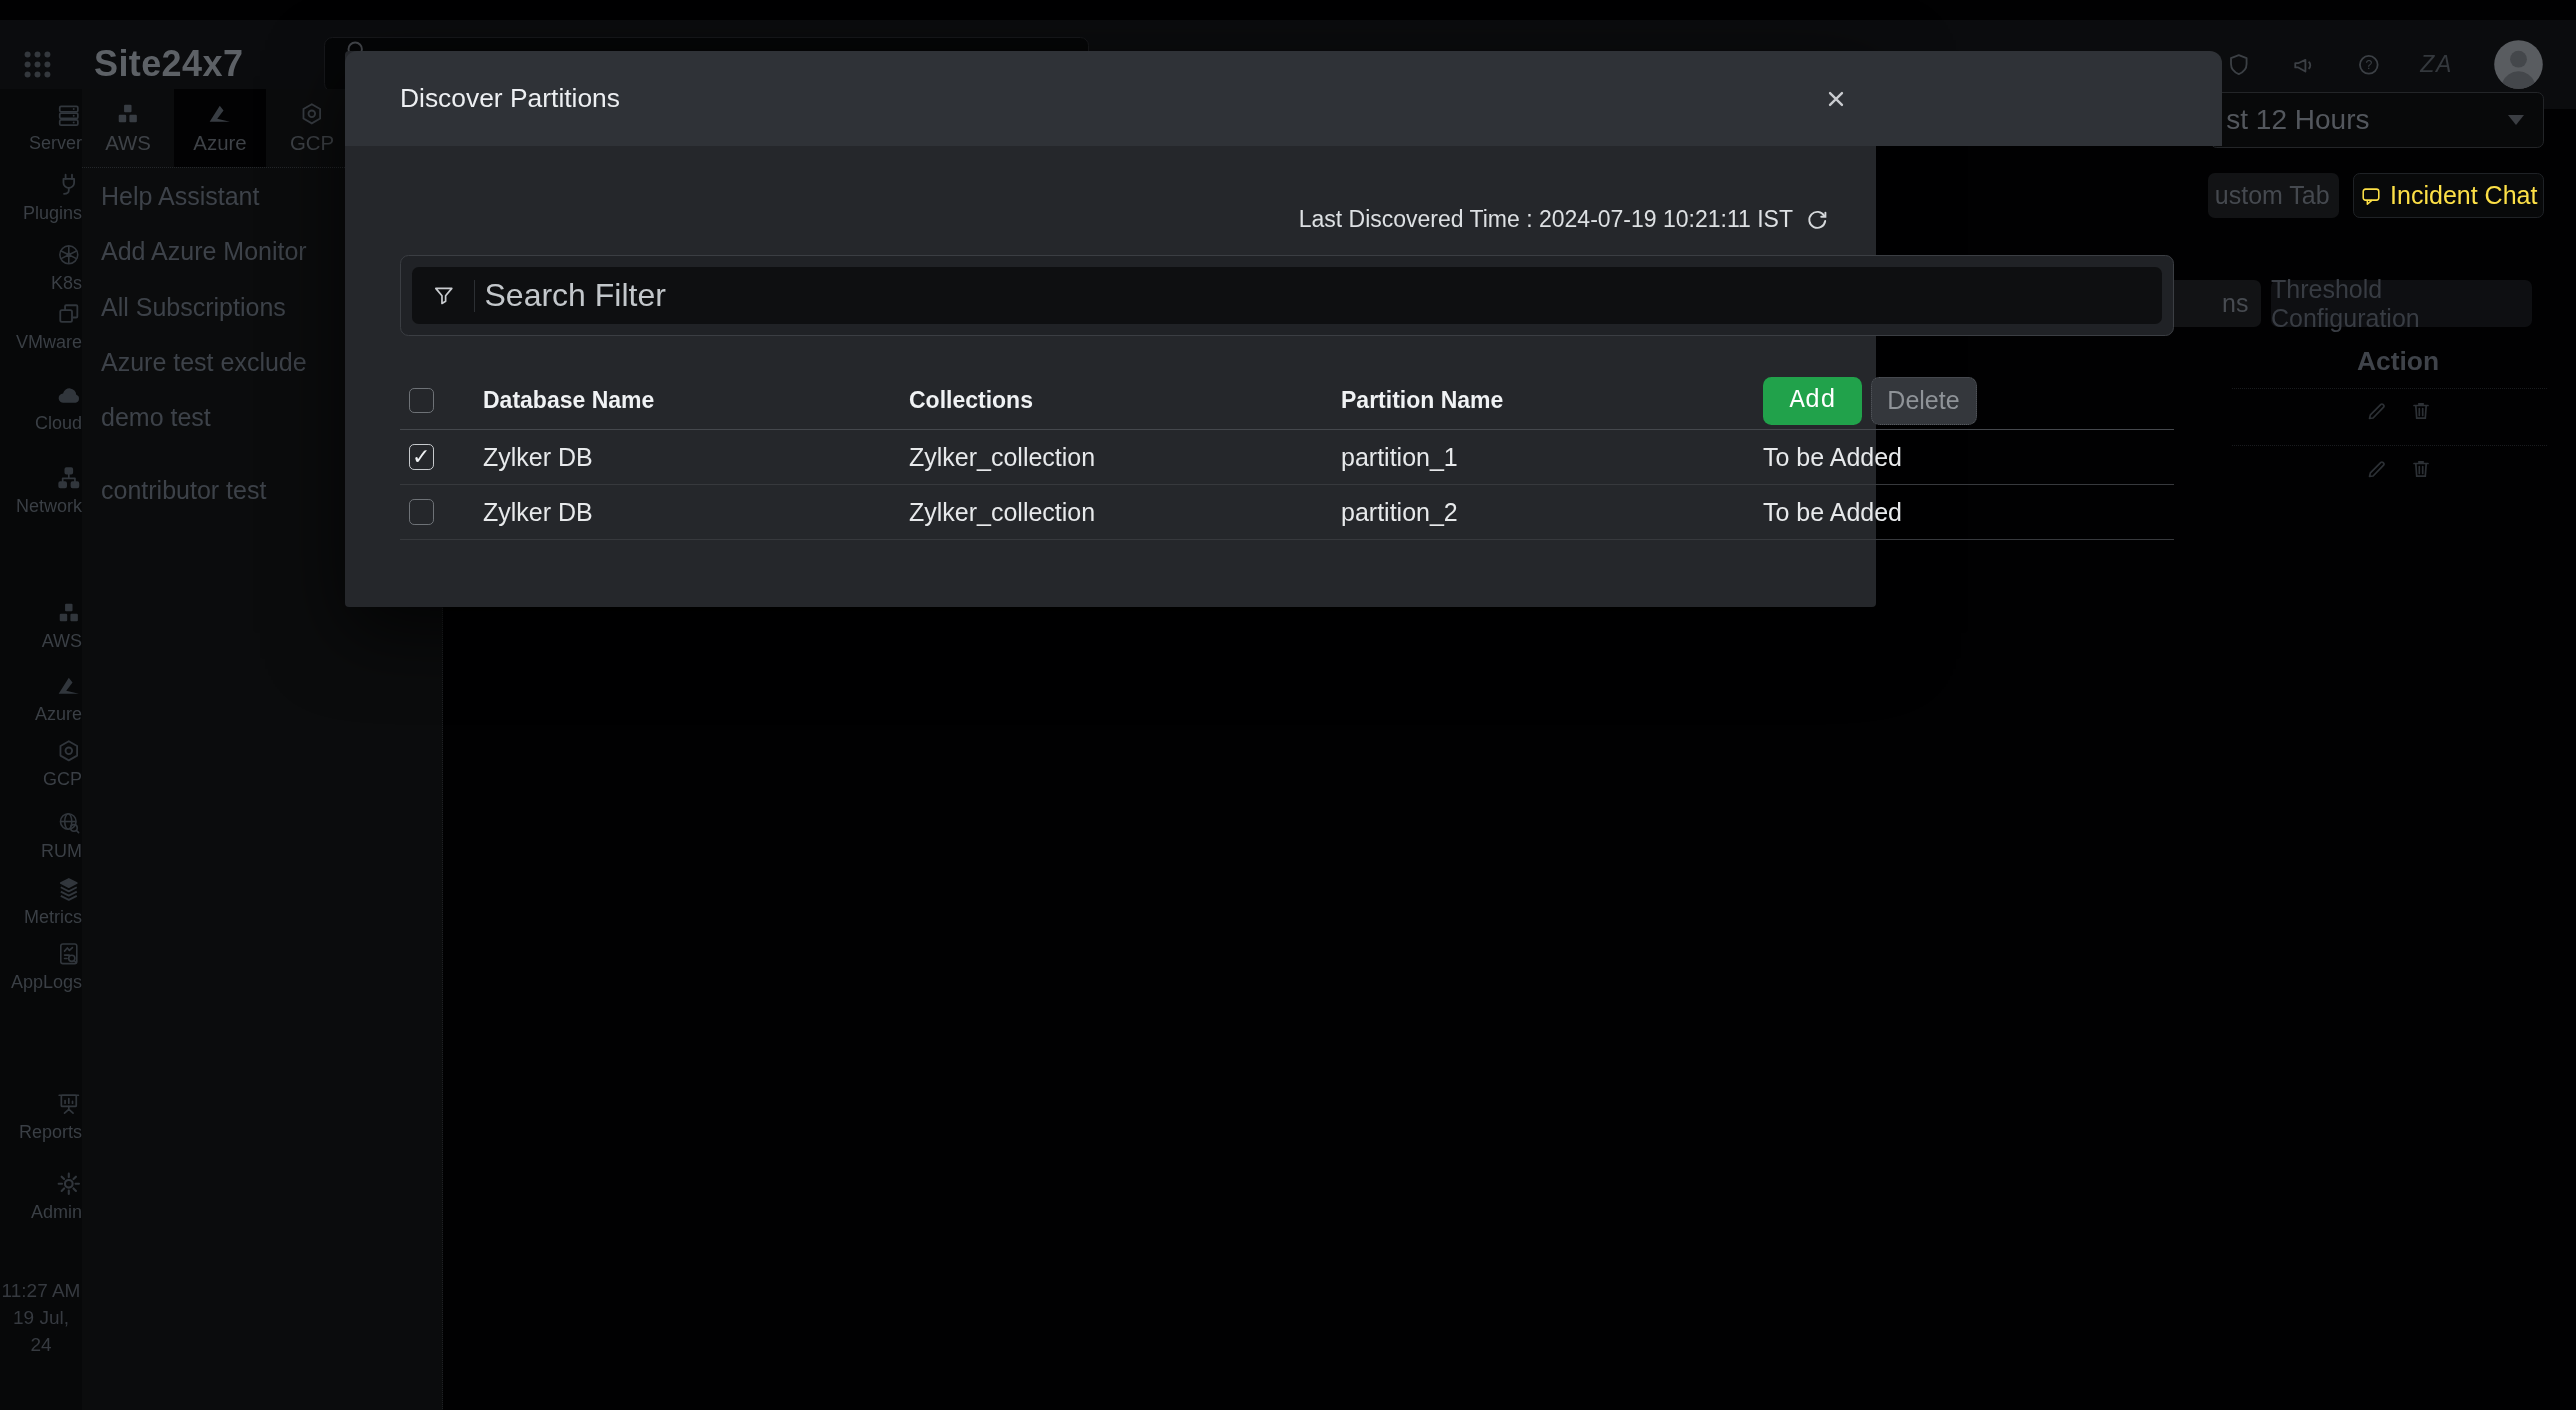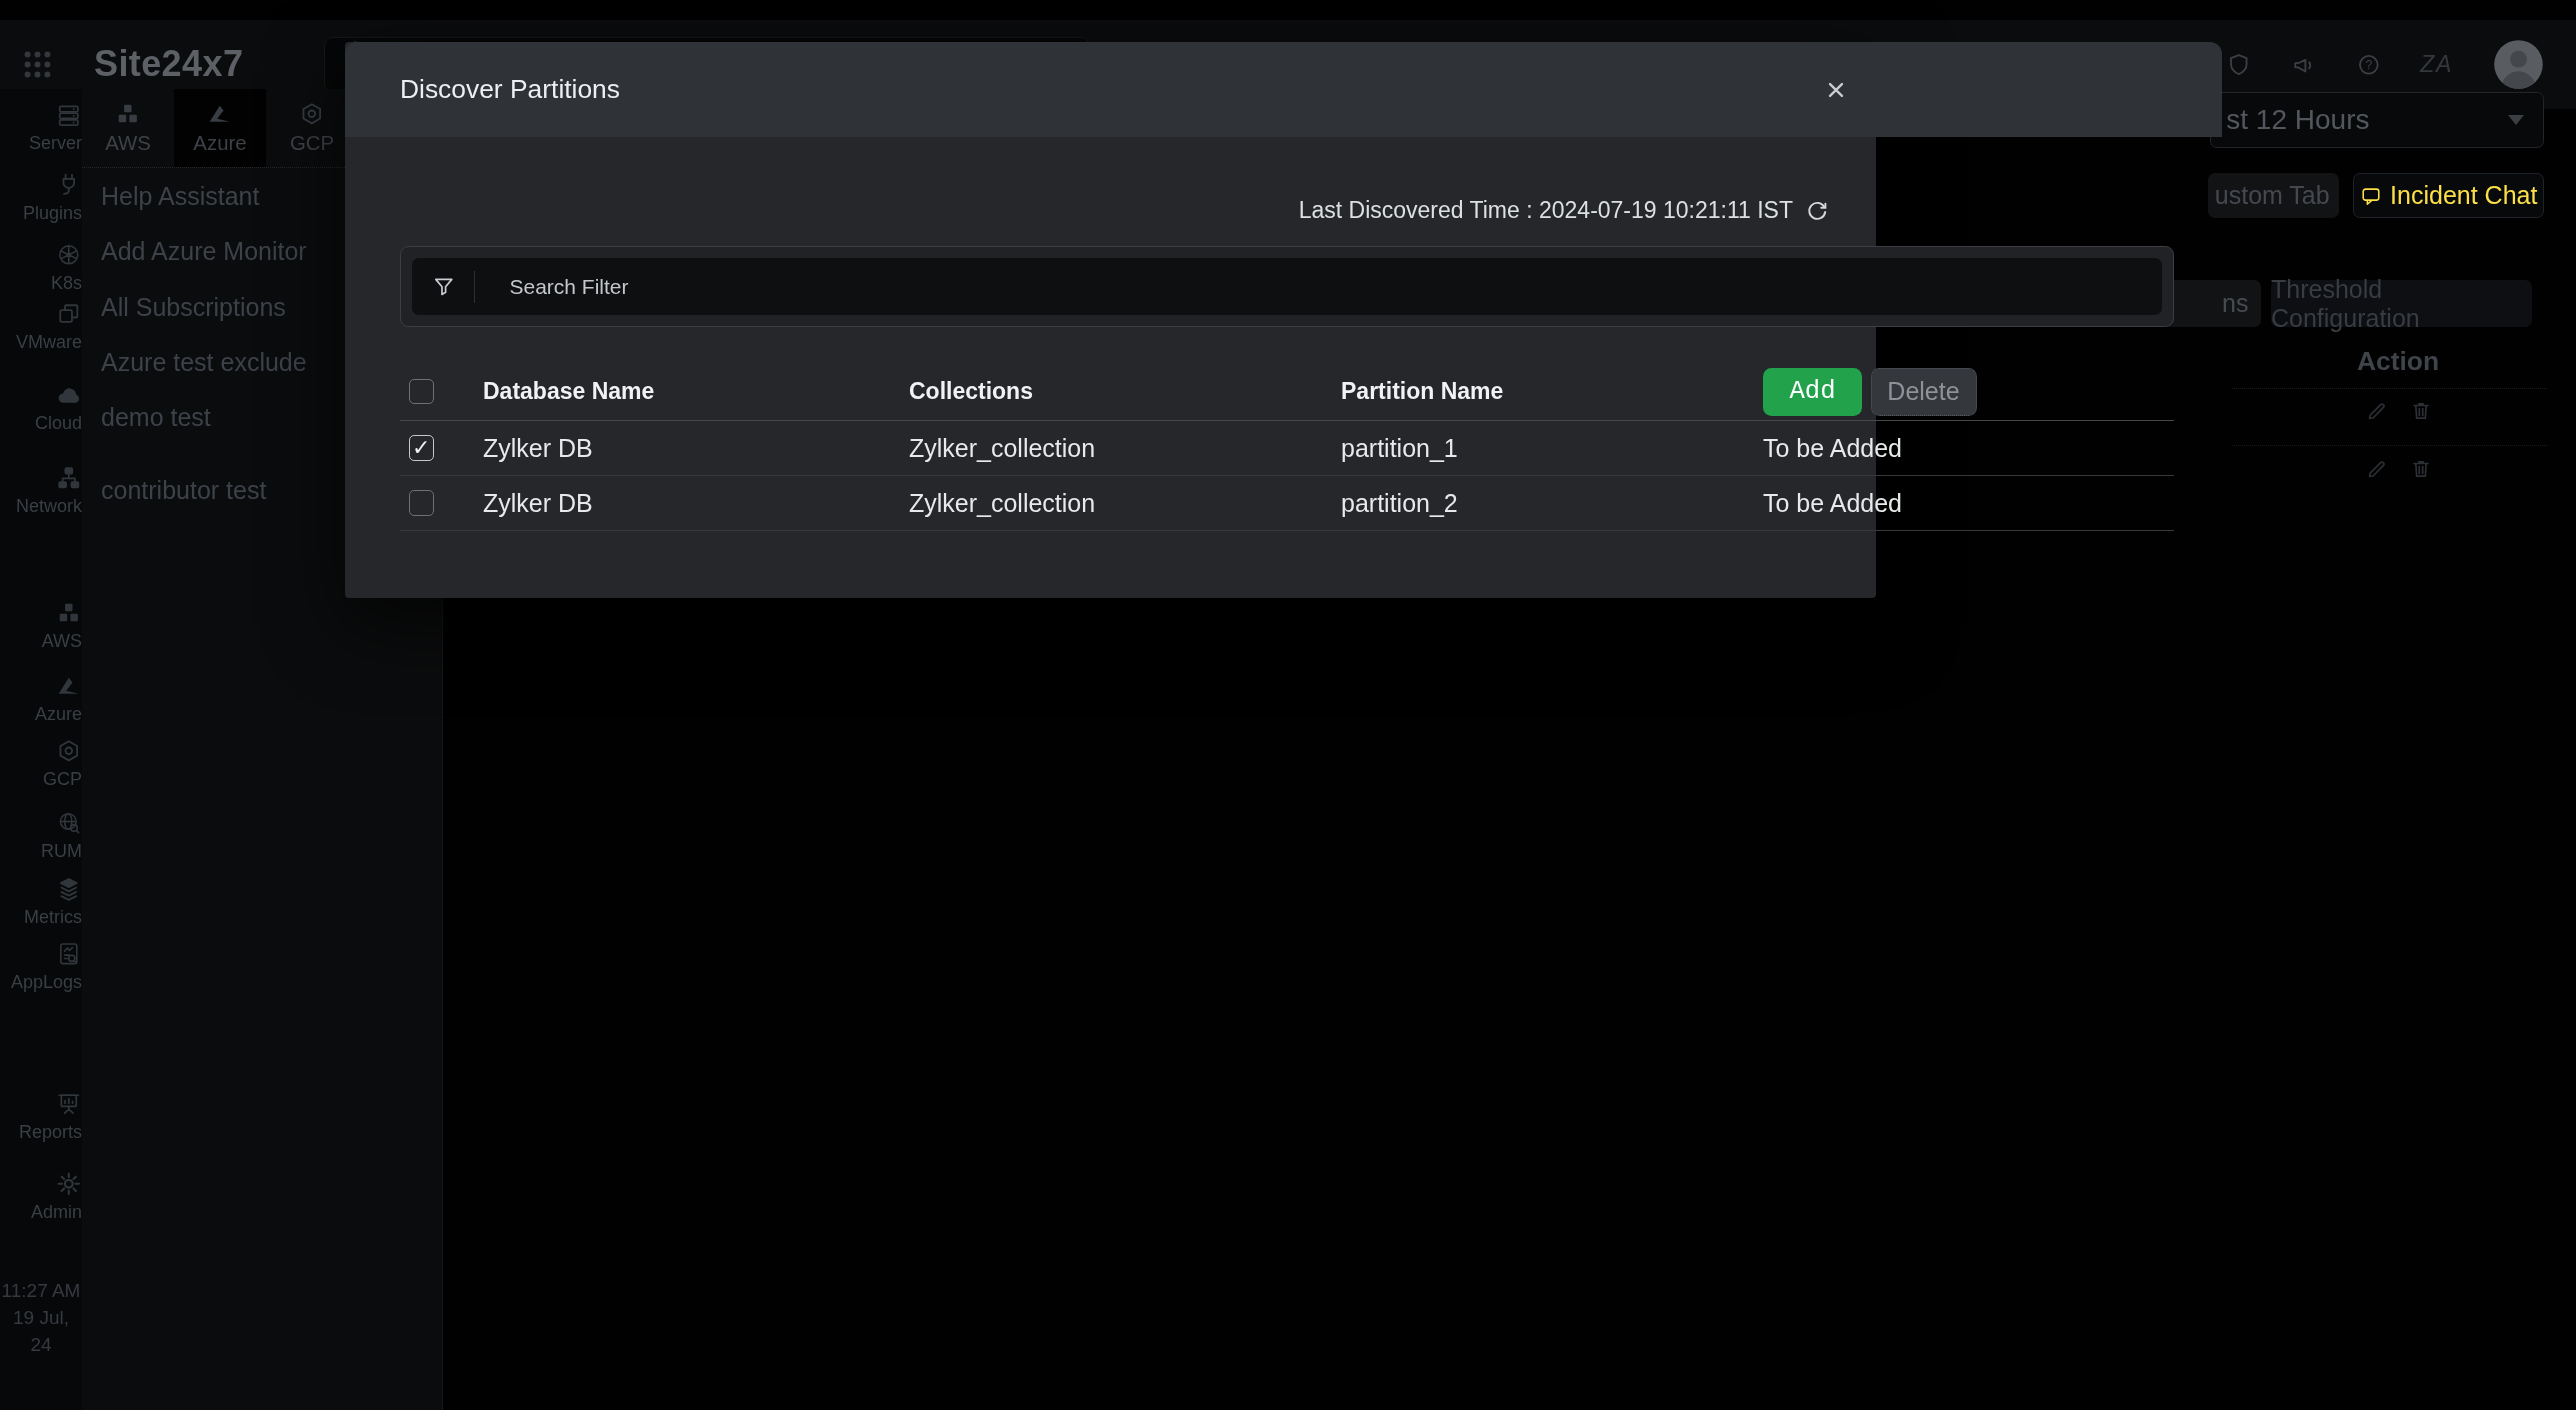"Discover Partitions" .modal { top: 42px -> 51px }
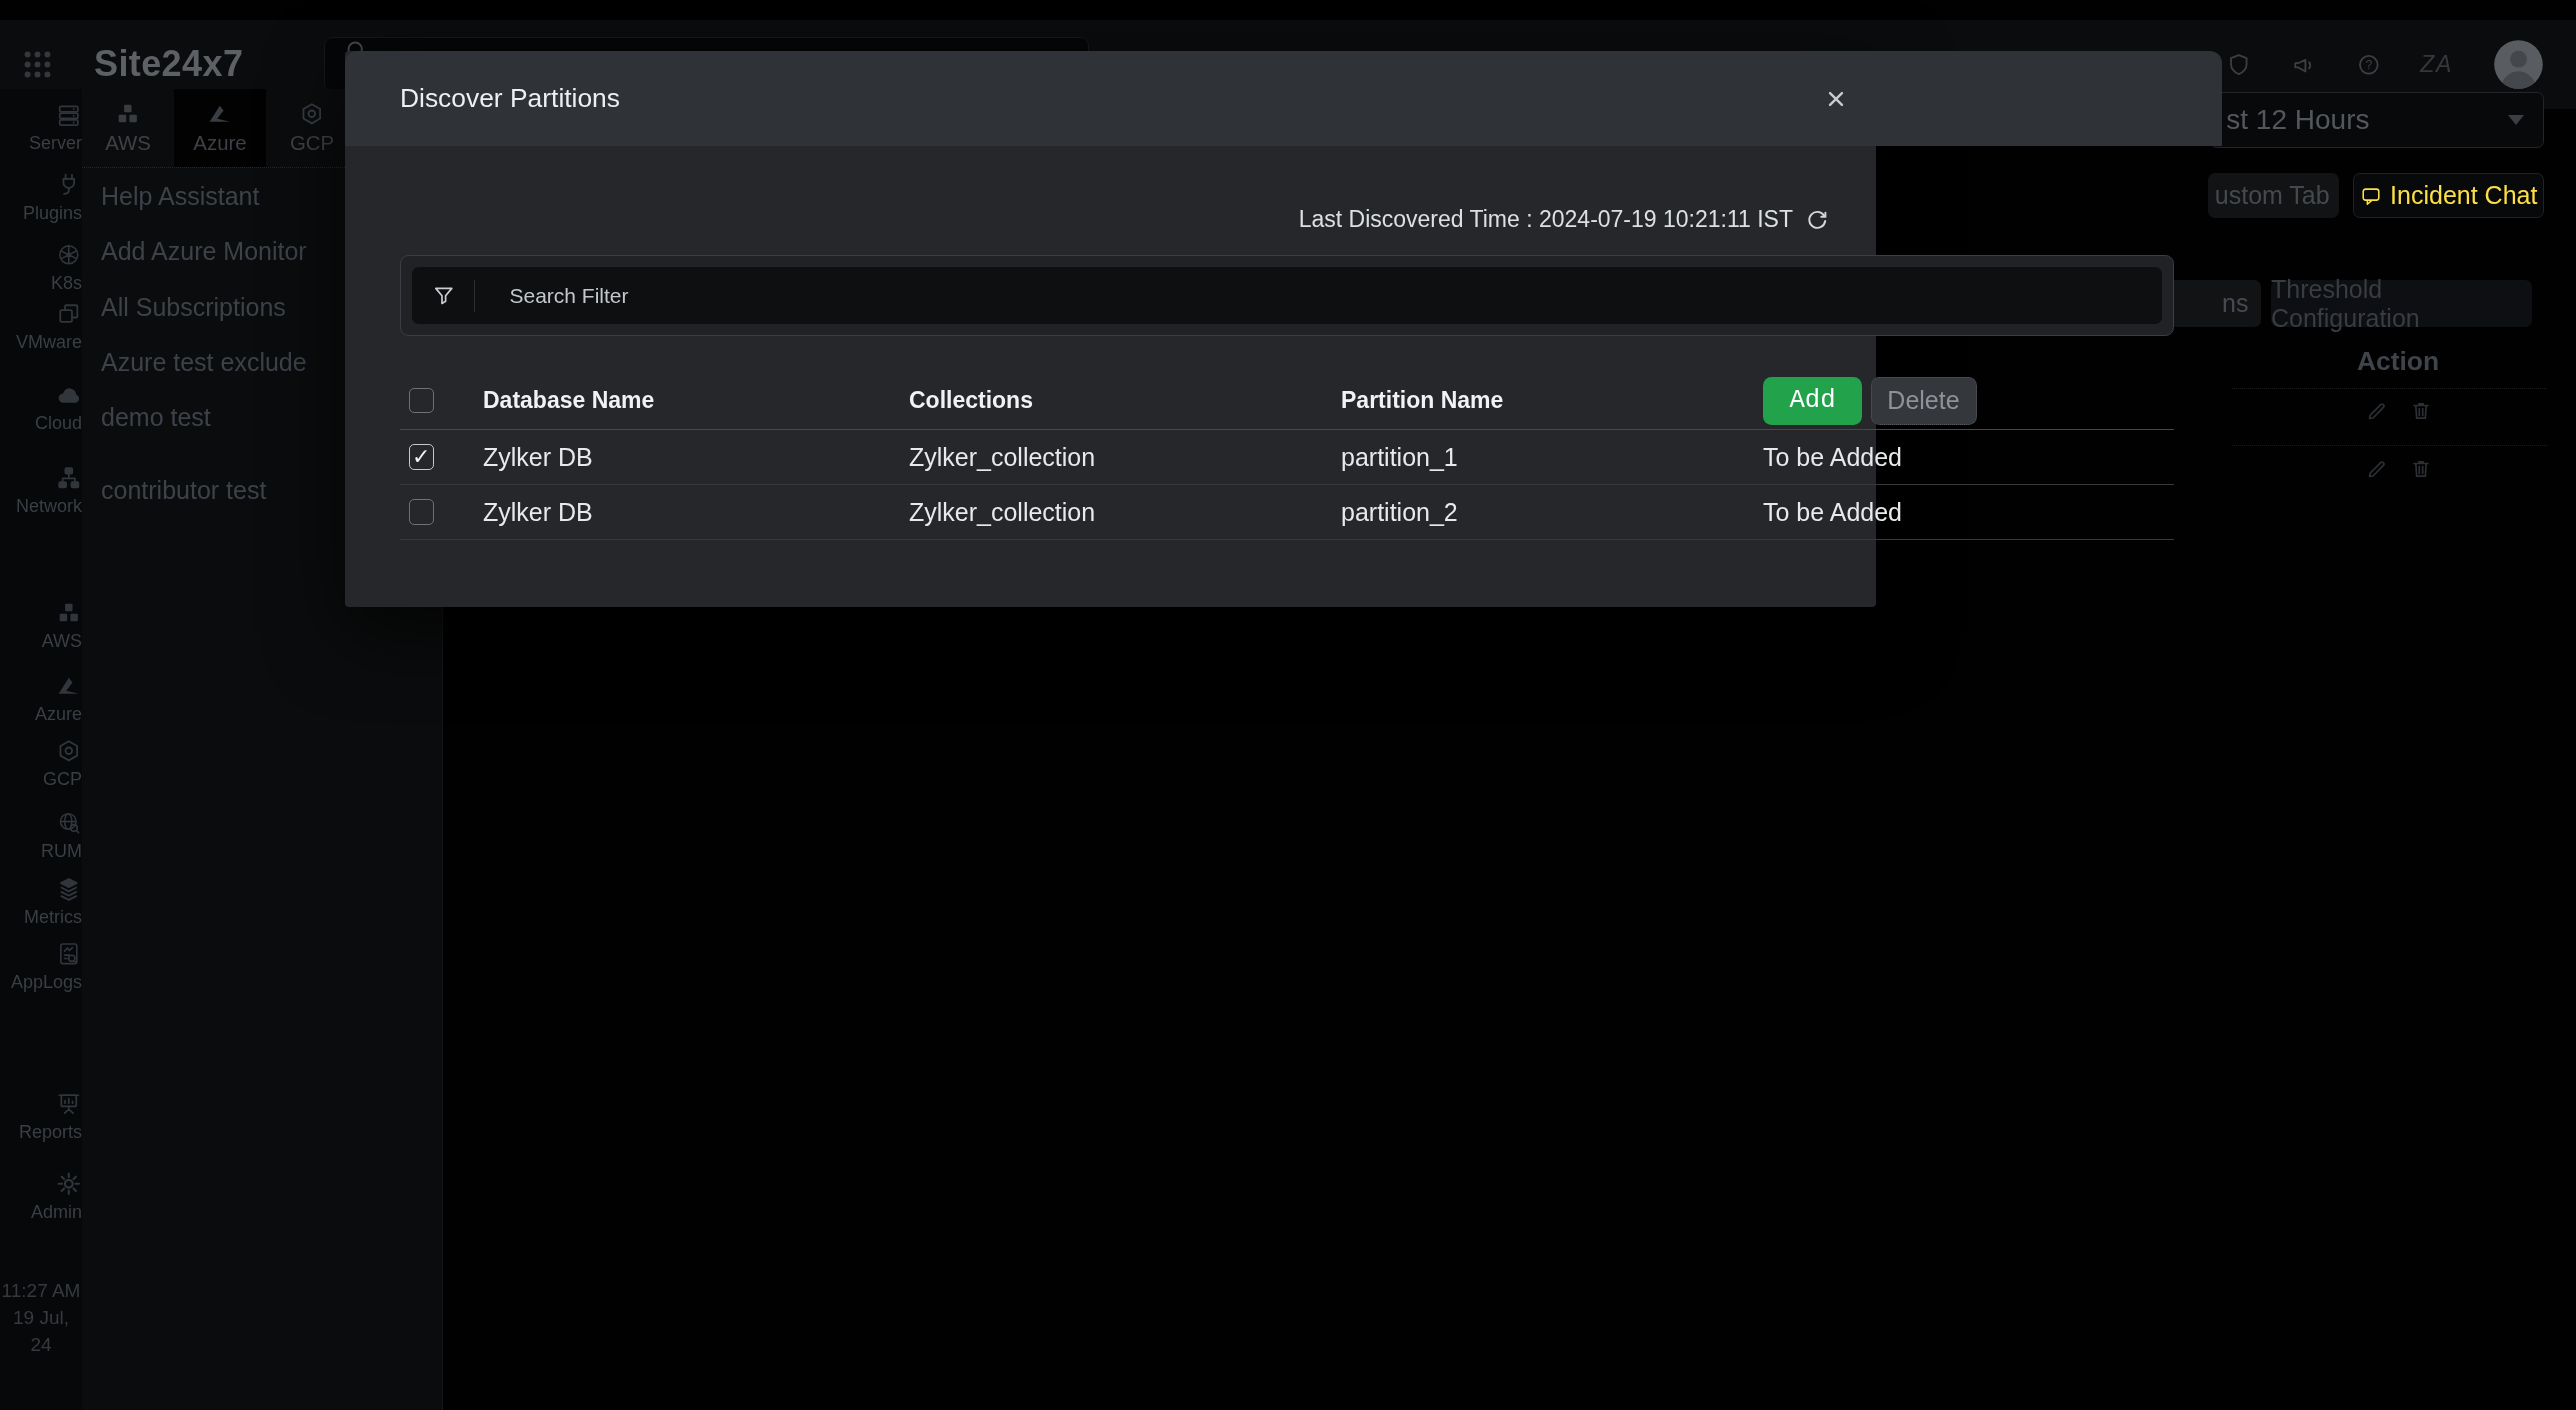"Search Filter" .filter-inner input { font-size: 21px -> 32px; padding-left: 35px -> 10px }
